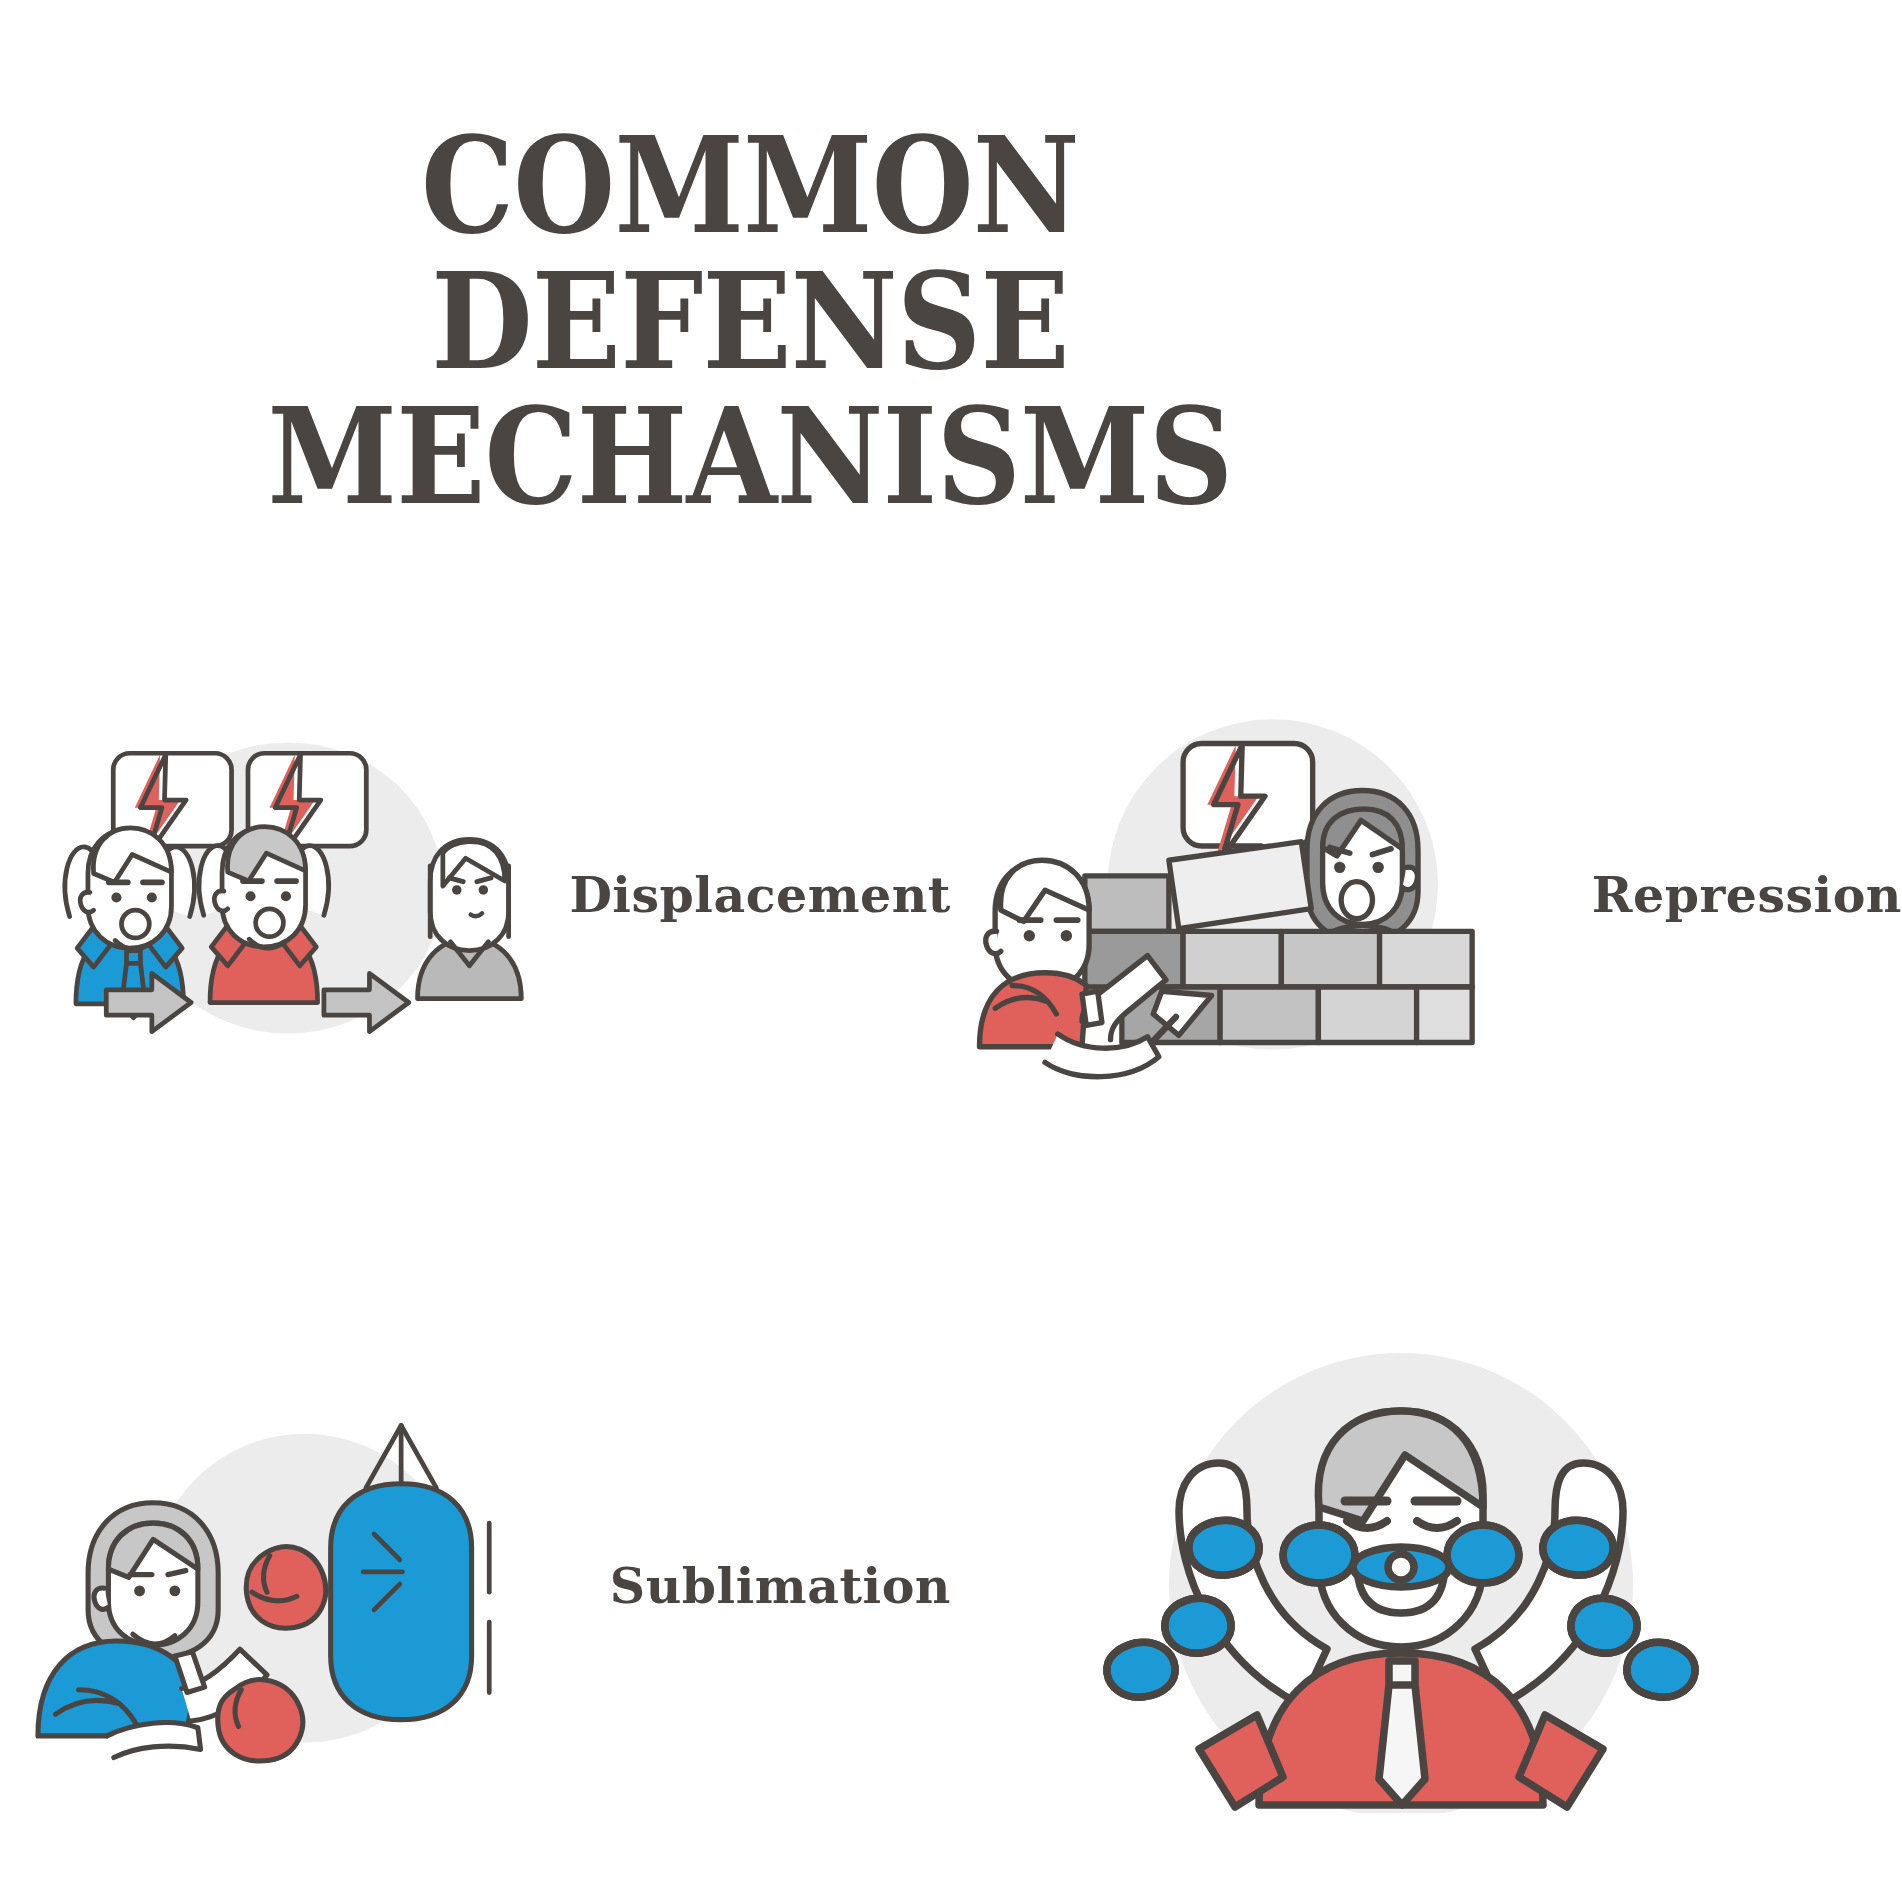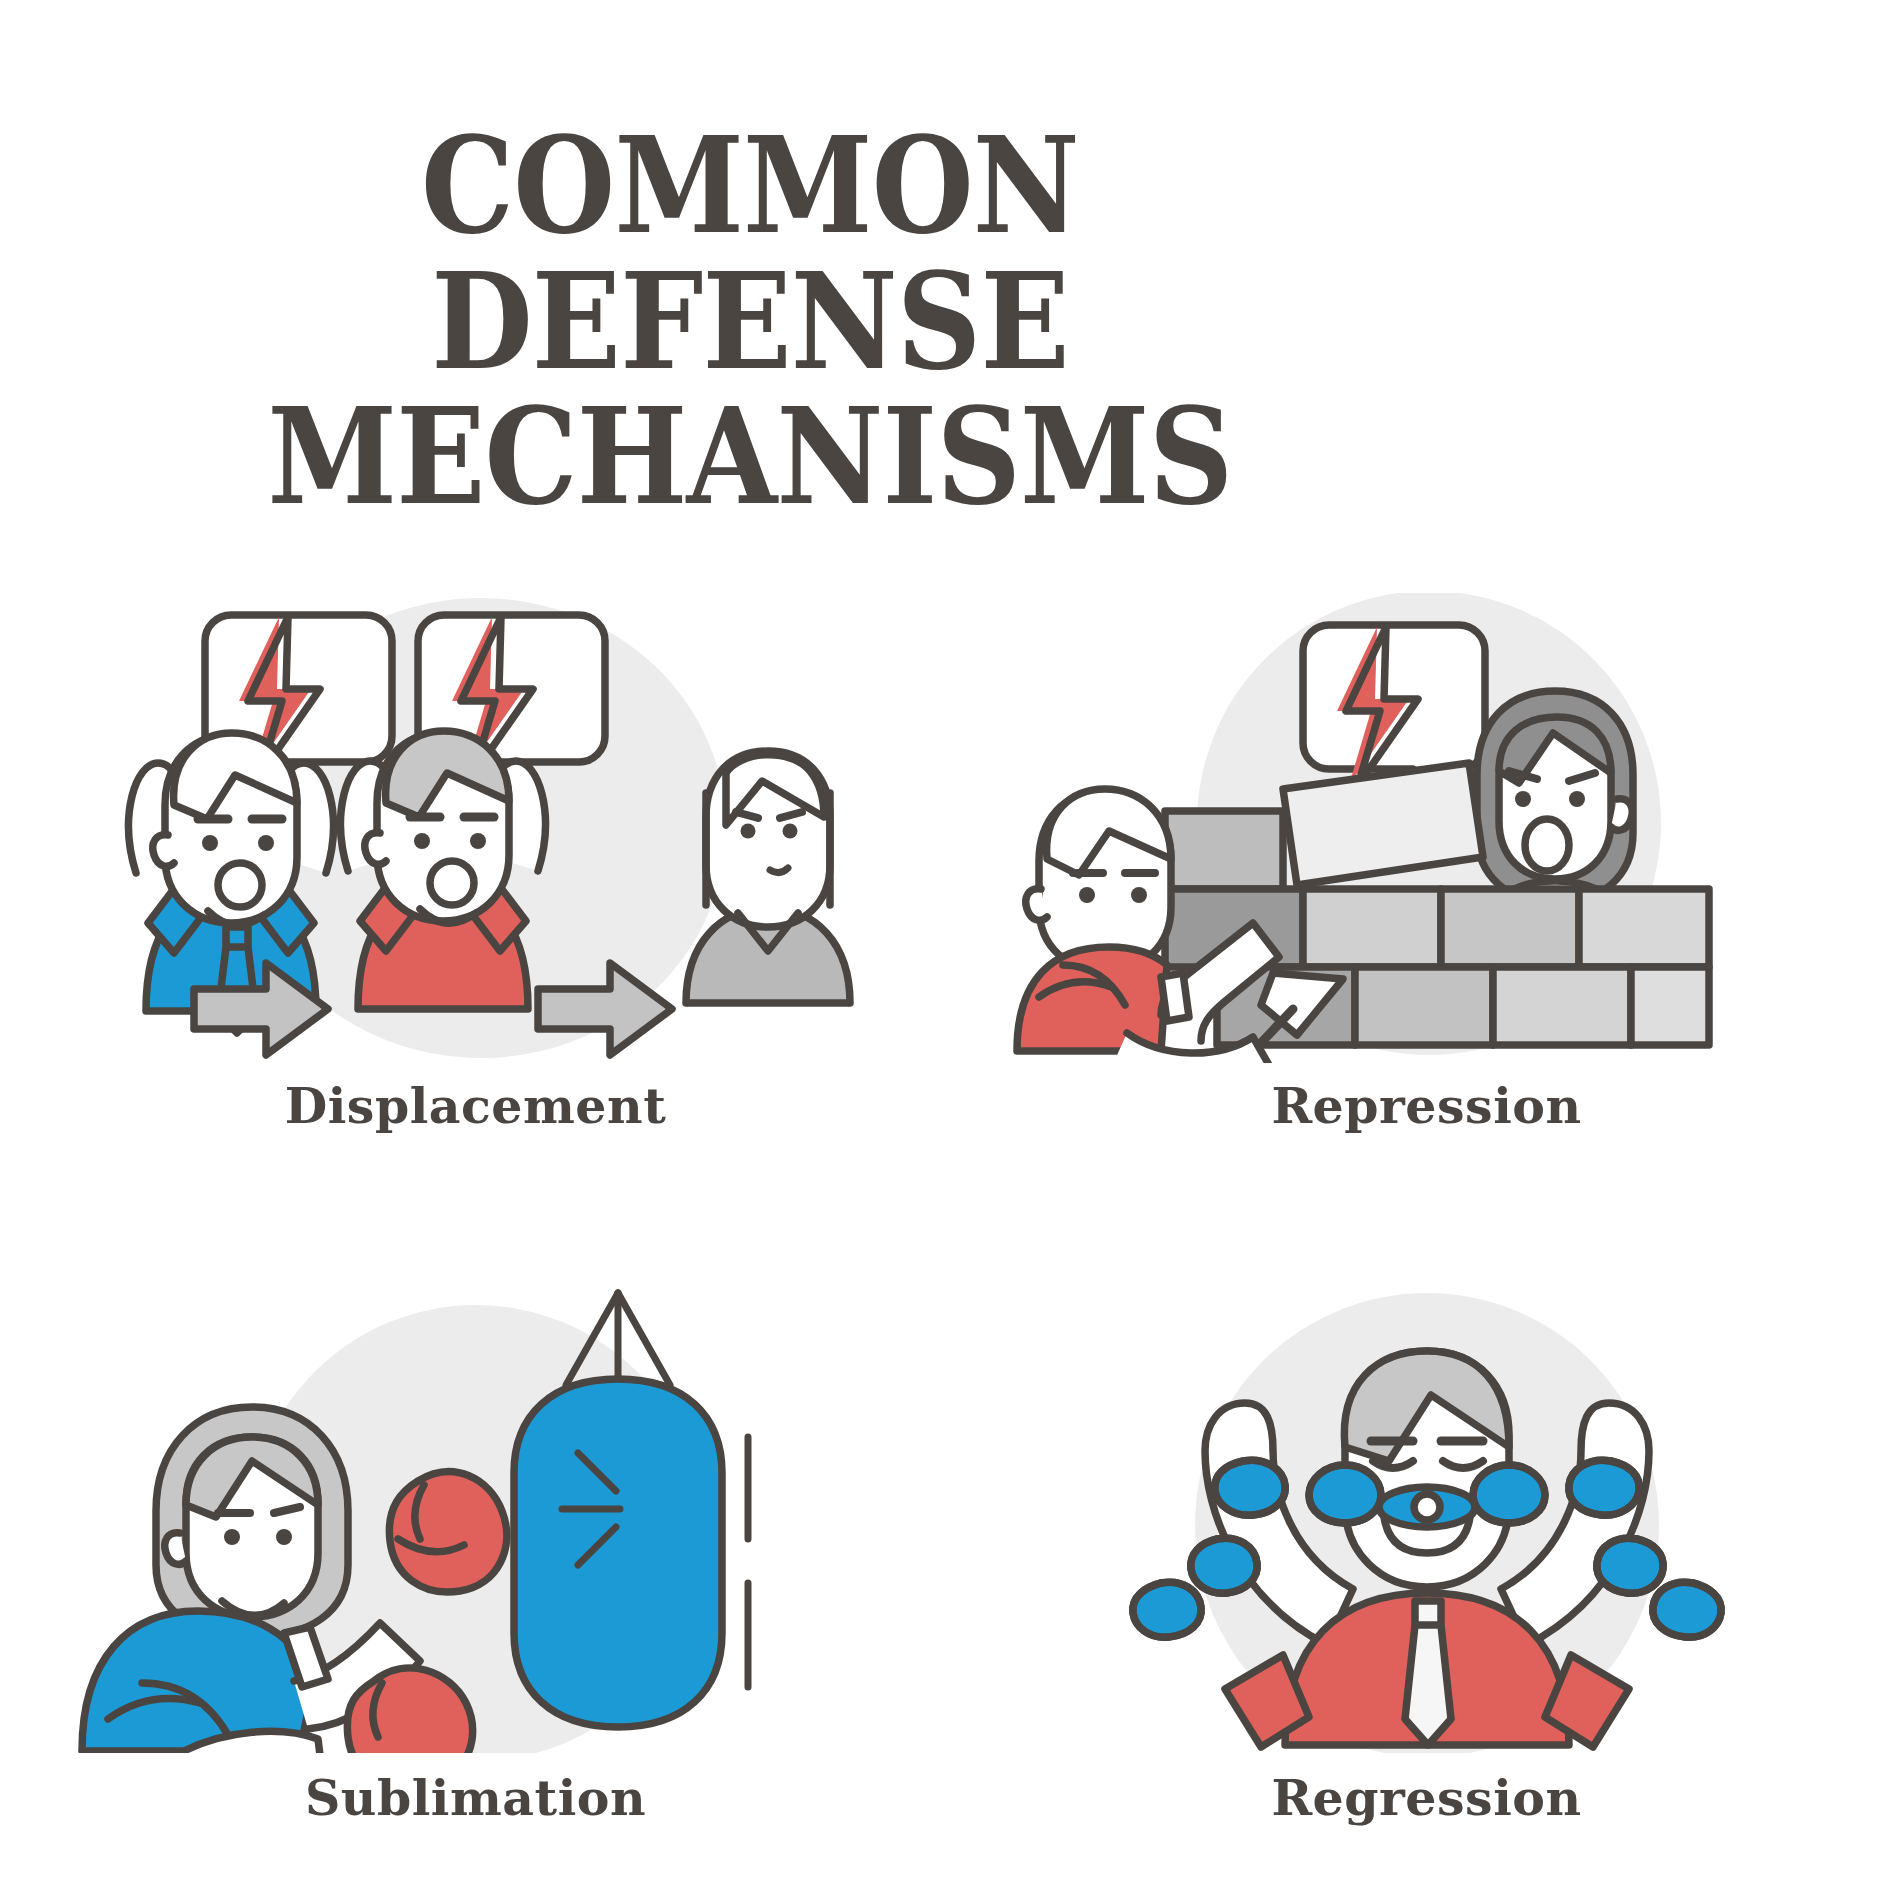"Displacement" .panel { flex-direction: column -> row }
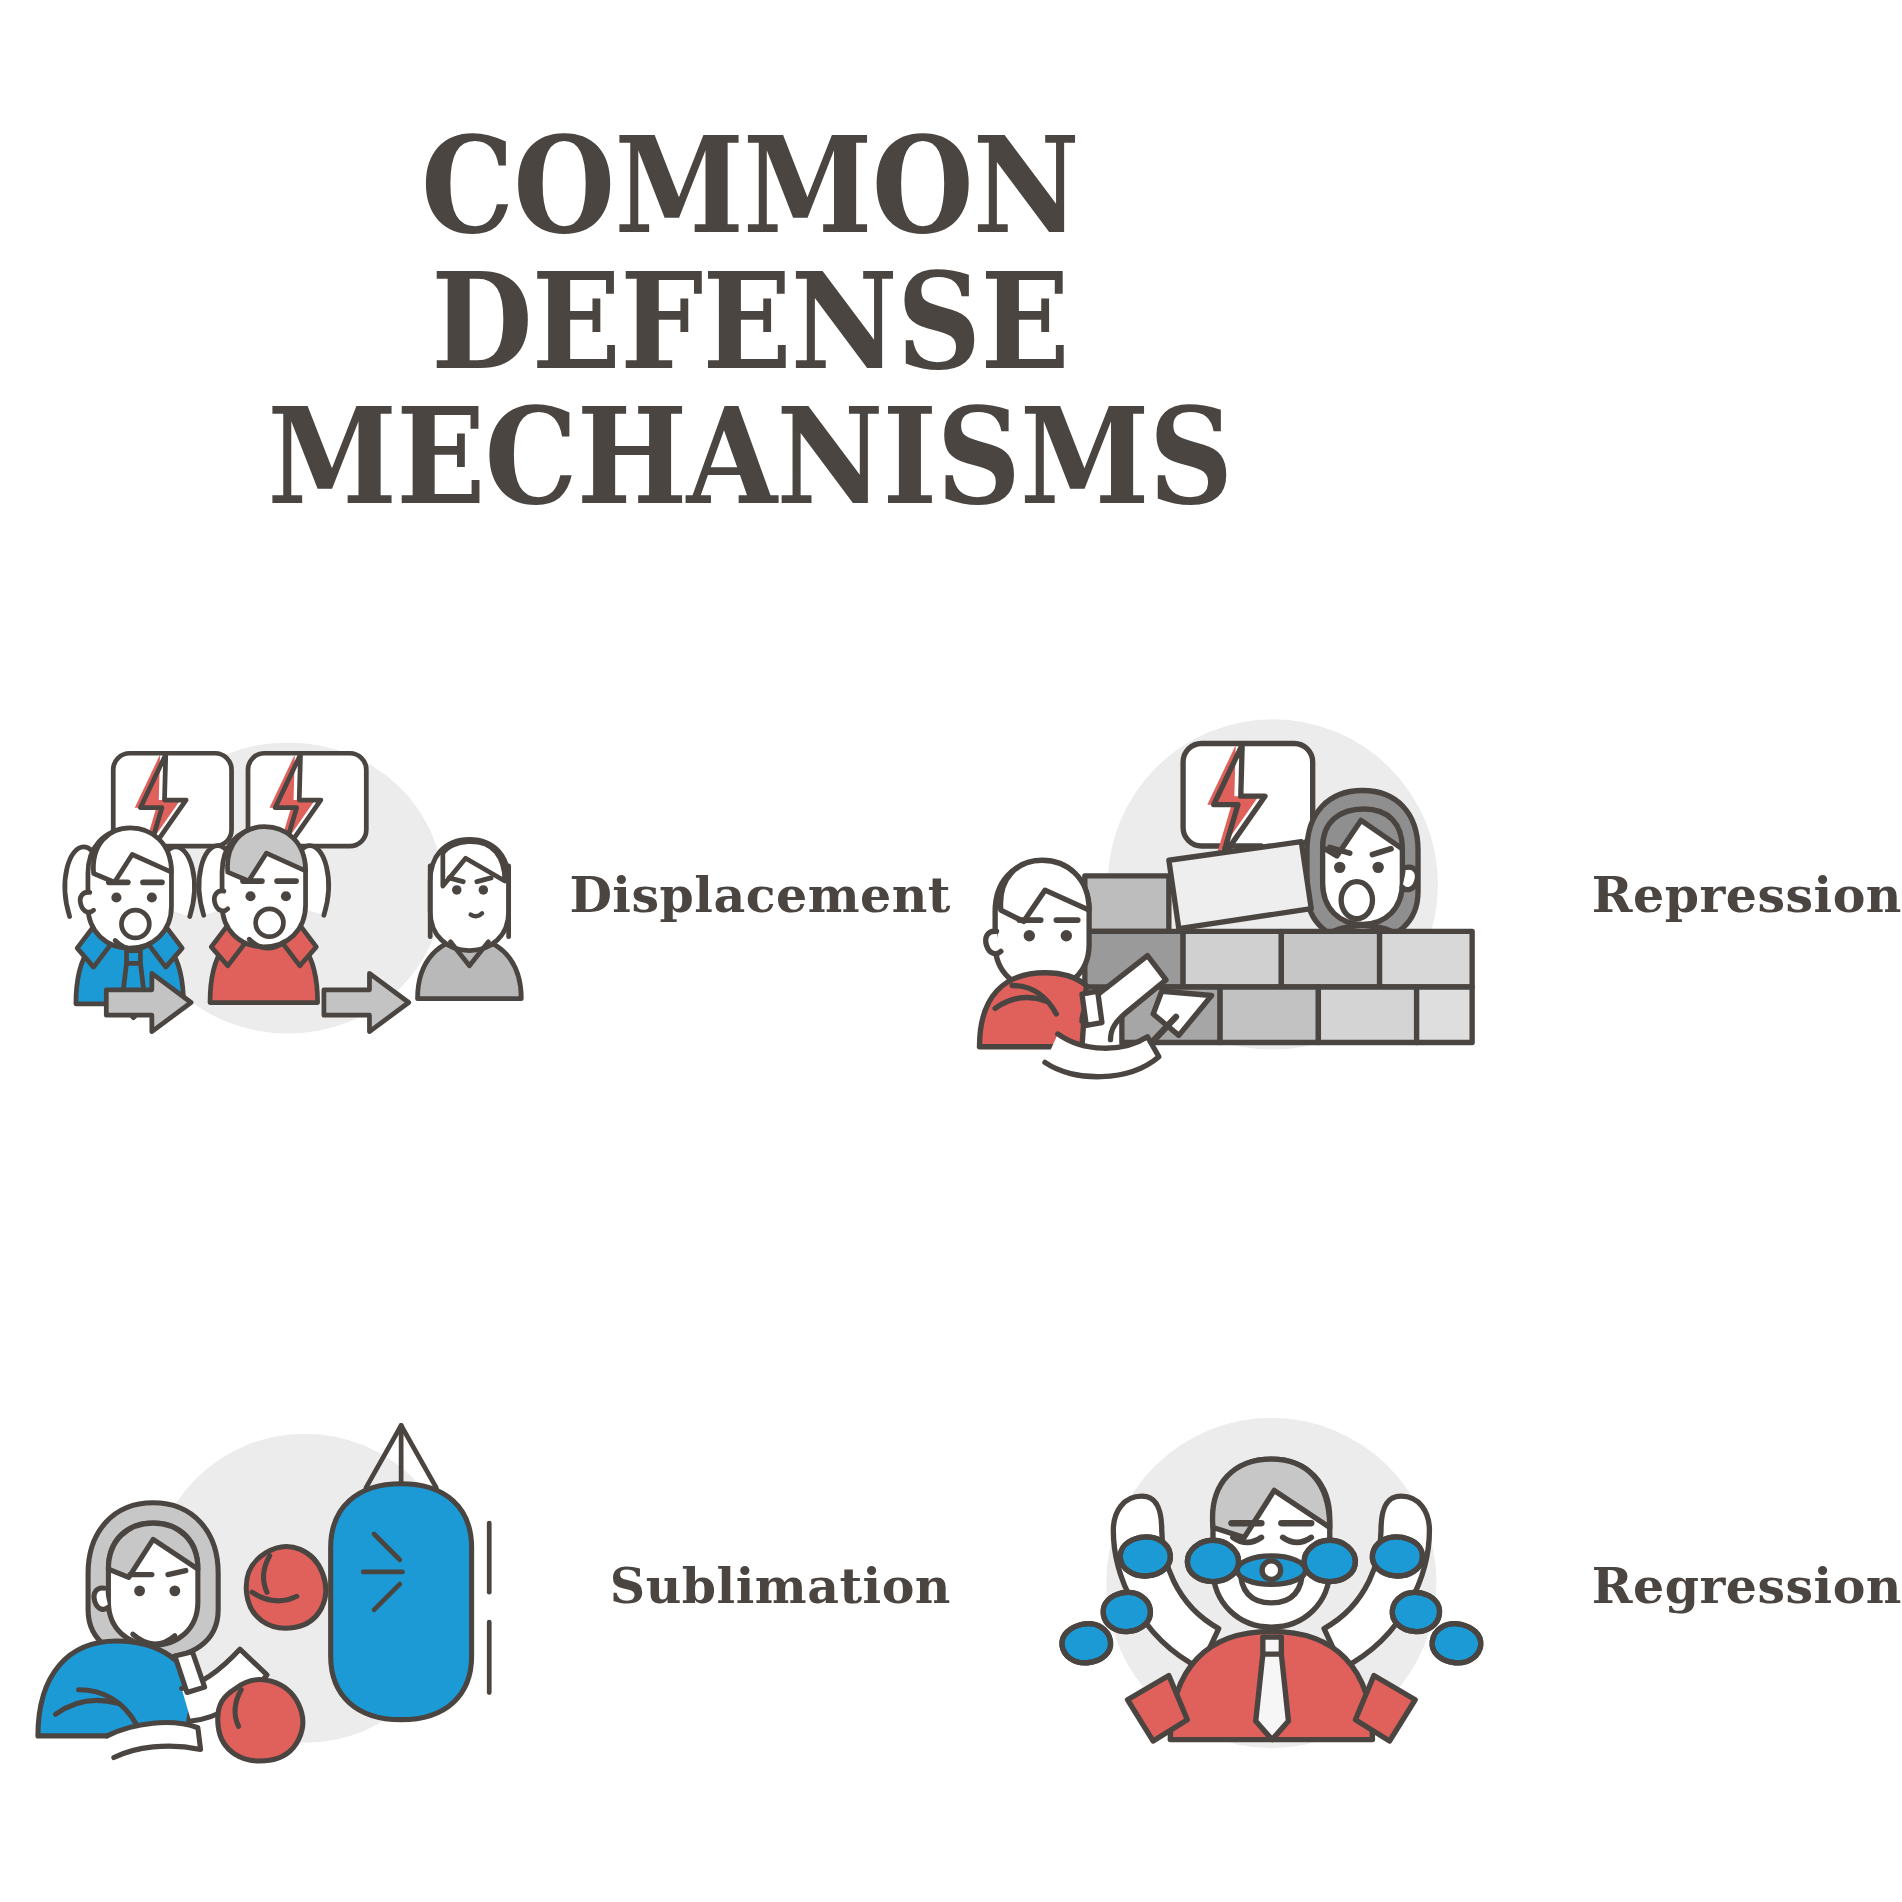"Regression" div.caption { html: <div>Regression</div> -> none }
